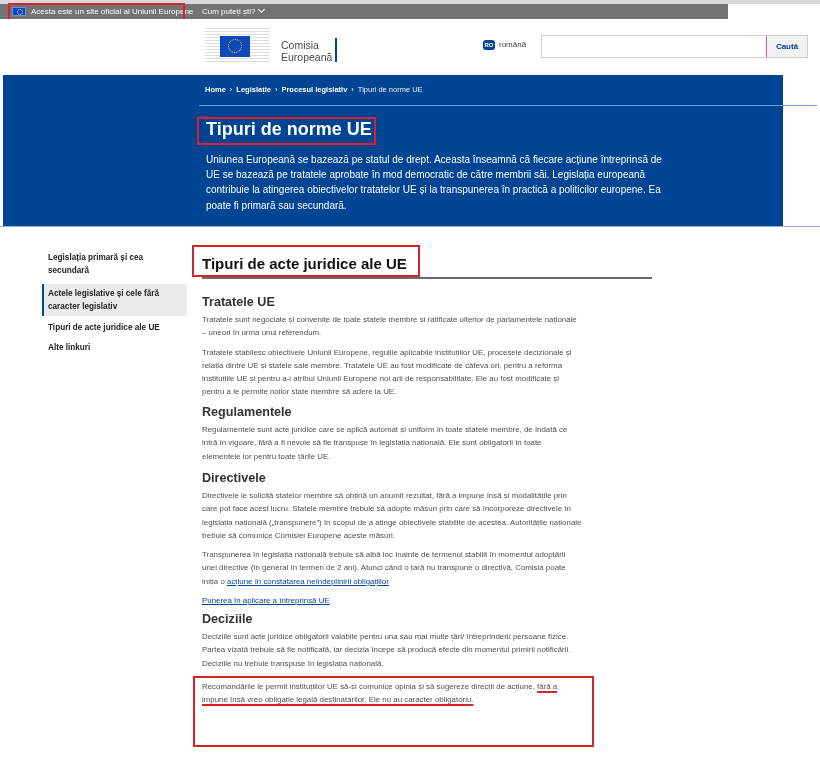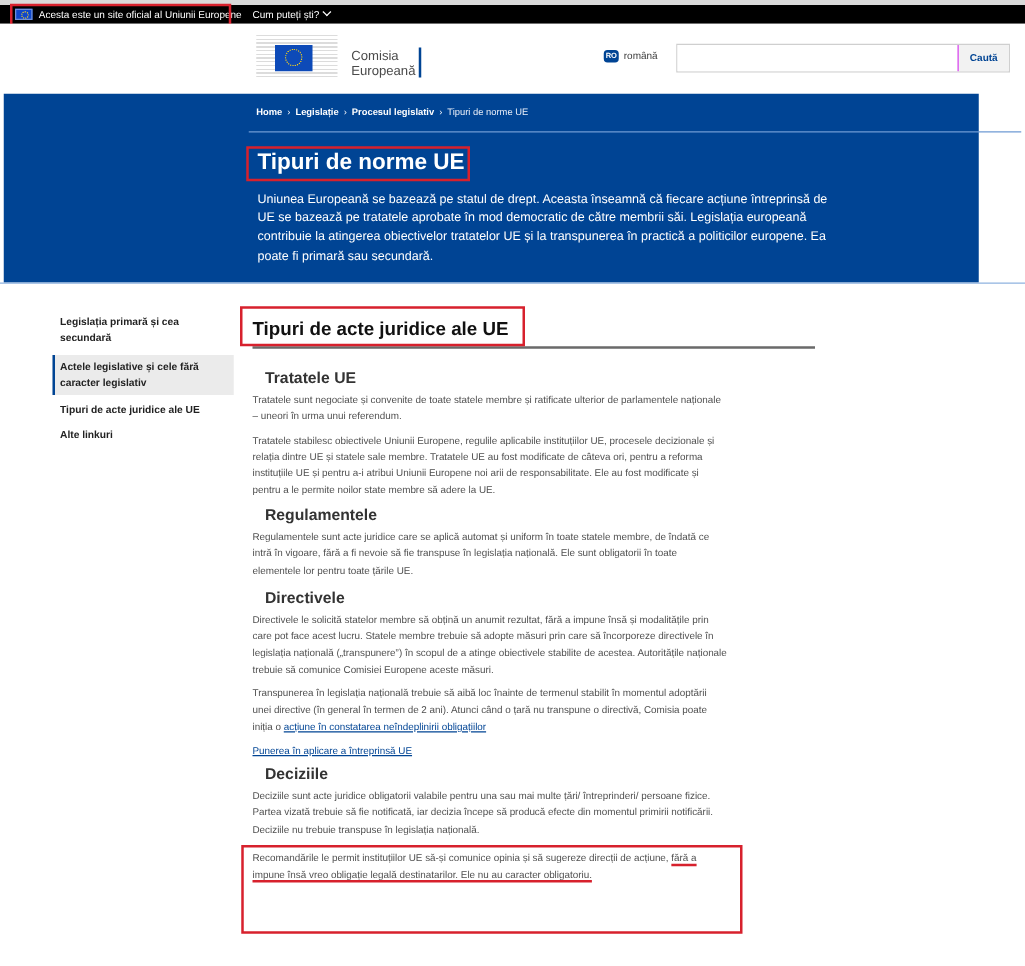"Acesta este un site oficial" .globan { background: #000000 -> #737373; width: 820px -> 728px }
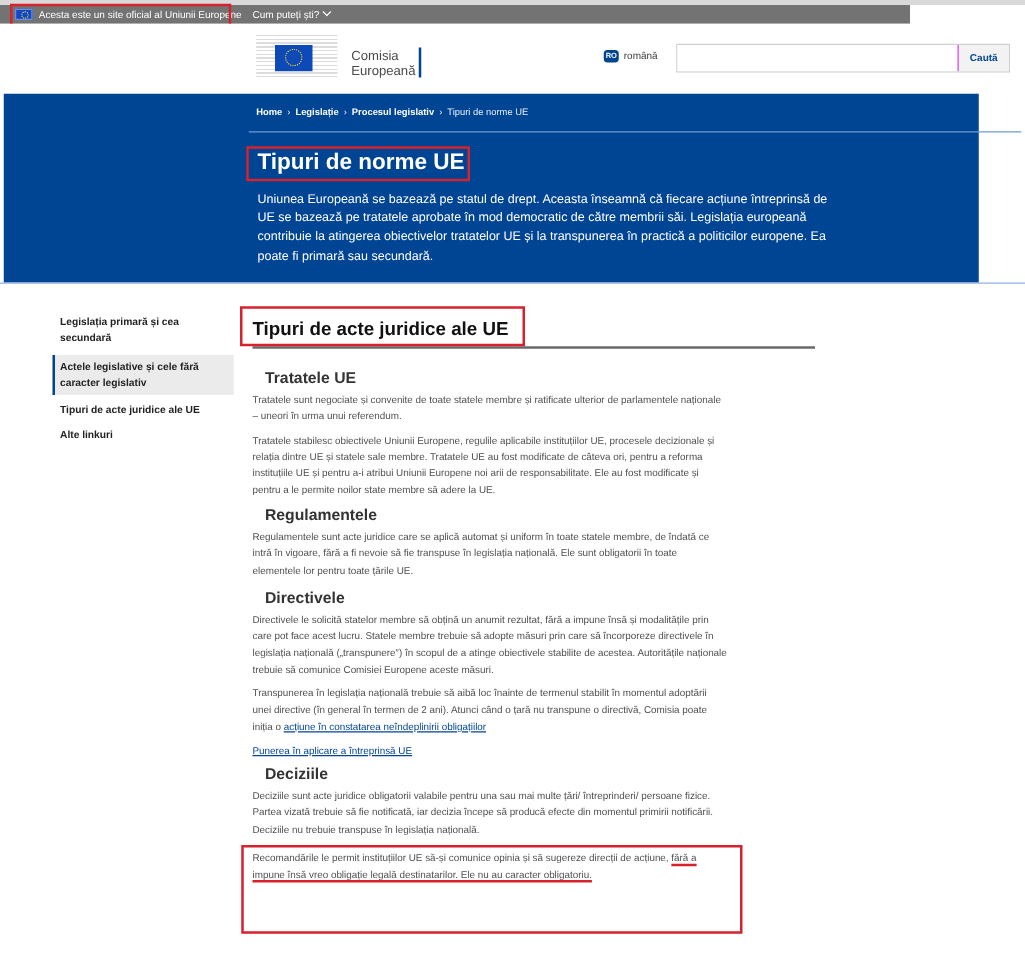"Tratatele UE" .section h3 { margin-left: 10px -> none }
